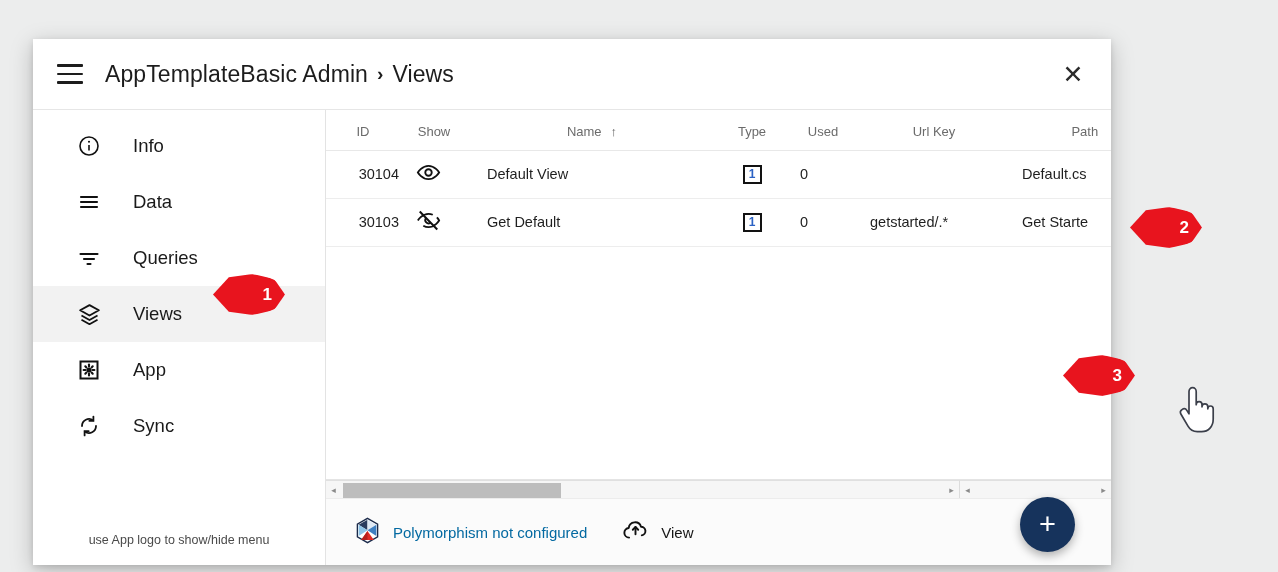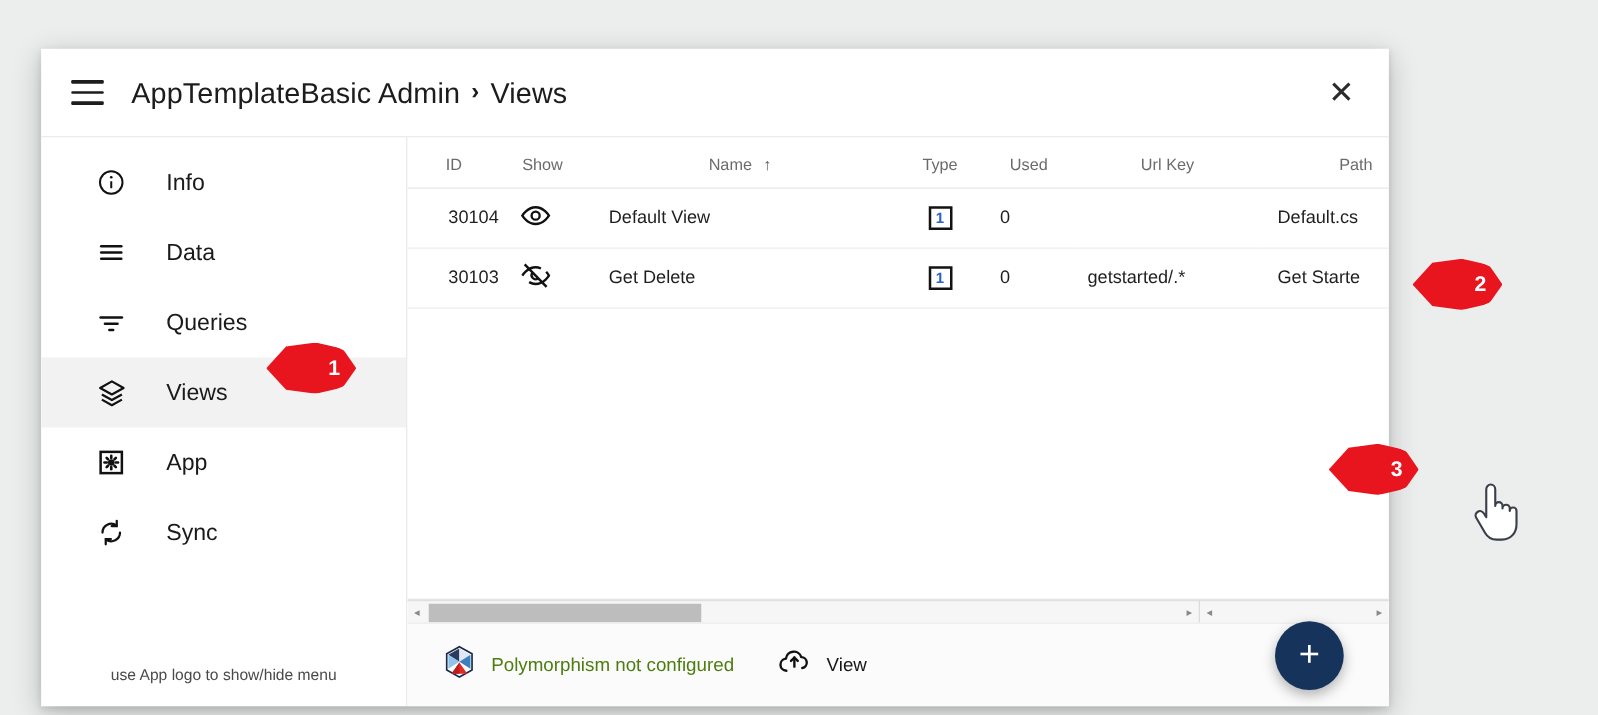"Get Delete" td.c-name { text: Delete -> Default }
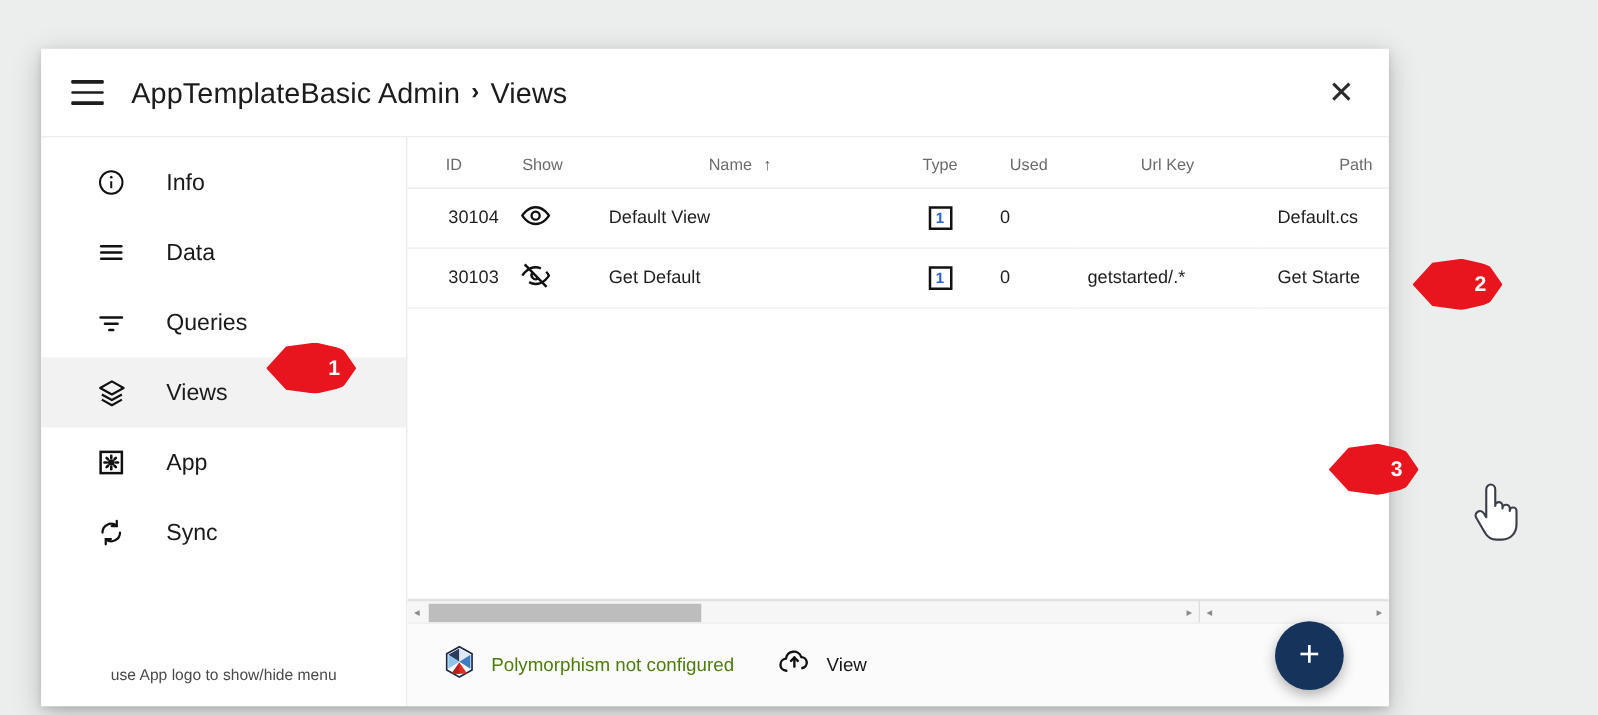"Polymorphism not configured" .poly-text { color: #4d7c0f -> #0369a1 }
